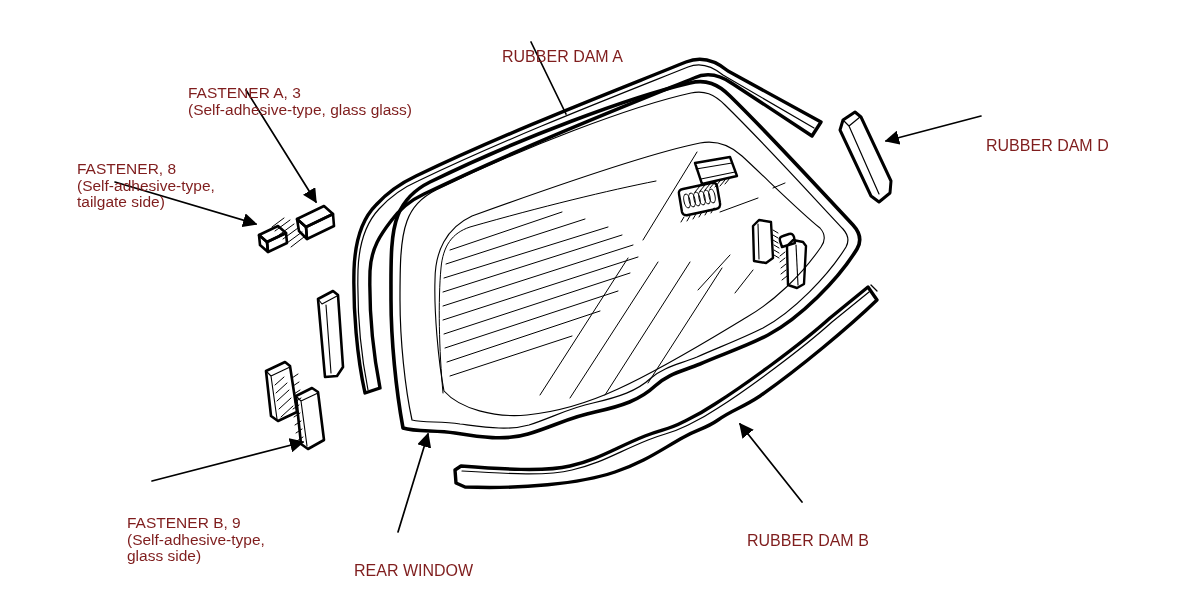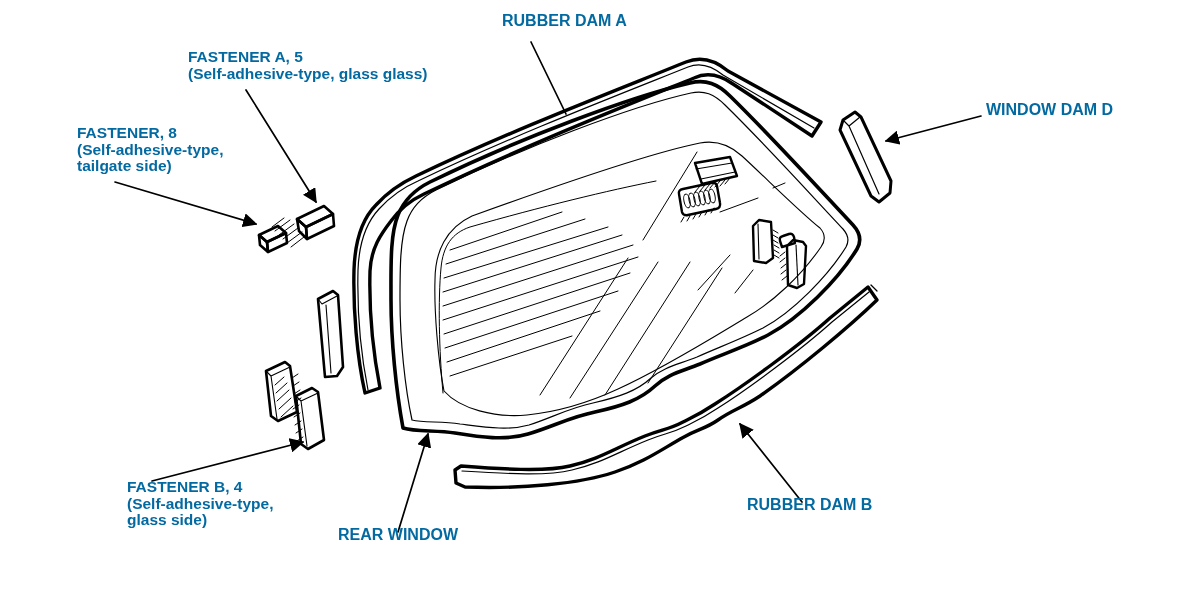"RUBBER DAM A" .lbl { color: #0369a1 -> #7f1d1d; font-weight: bold -> normal; margin-top: none -> 36px }
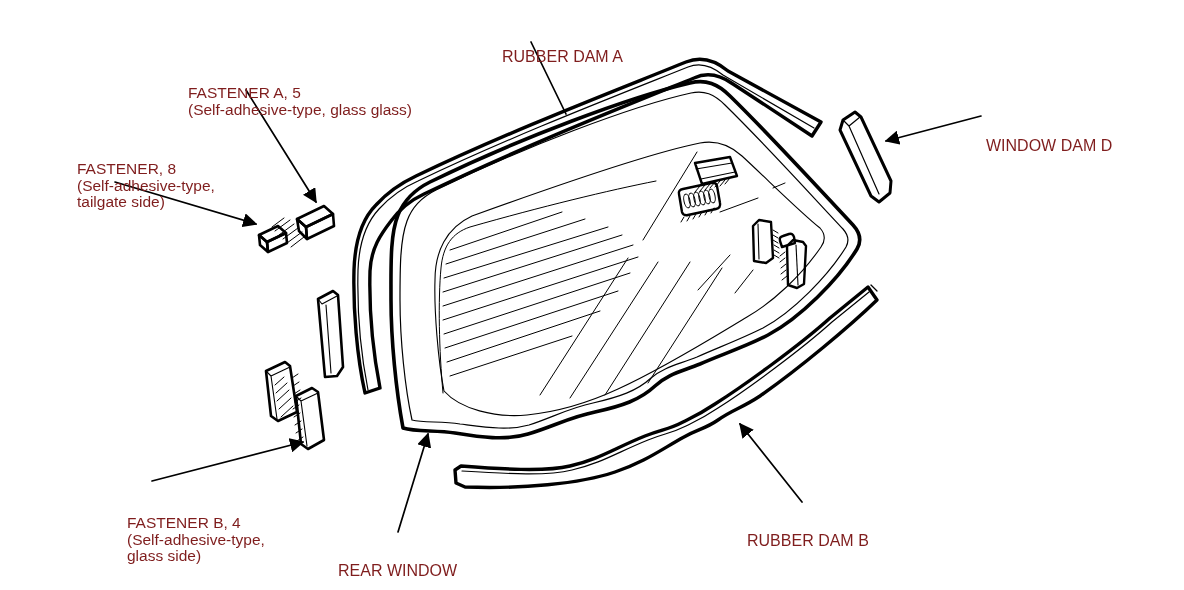"FASTENER A, 5" div { text: 5 -> 3 }
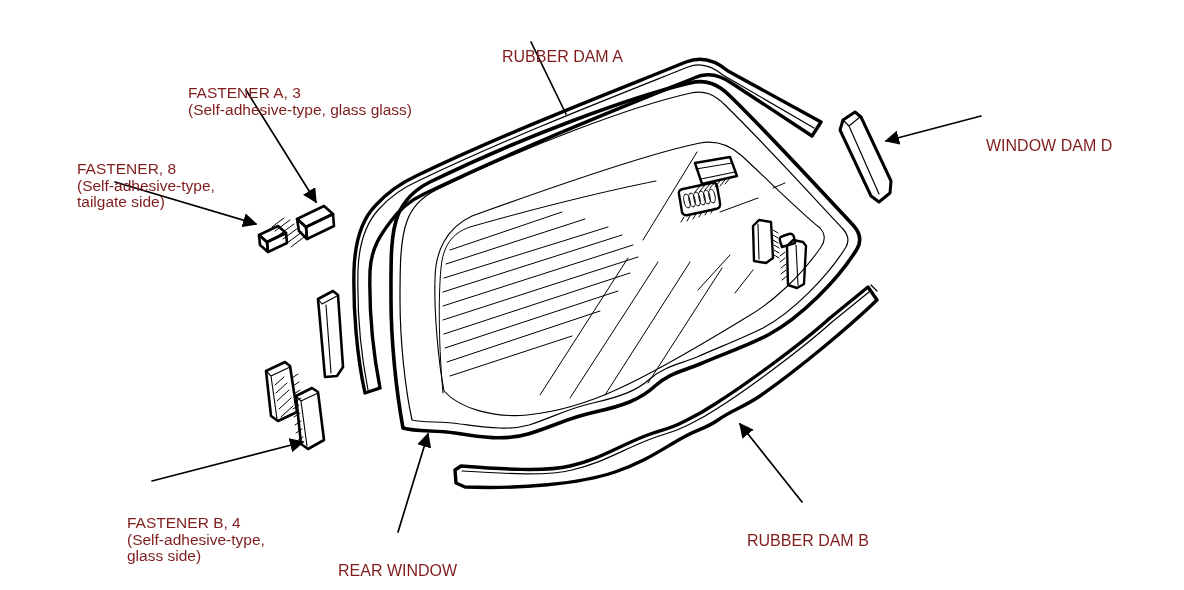"WINDOW DAM D" div.lbl { text: WINDOW -> RUBBER }
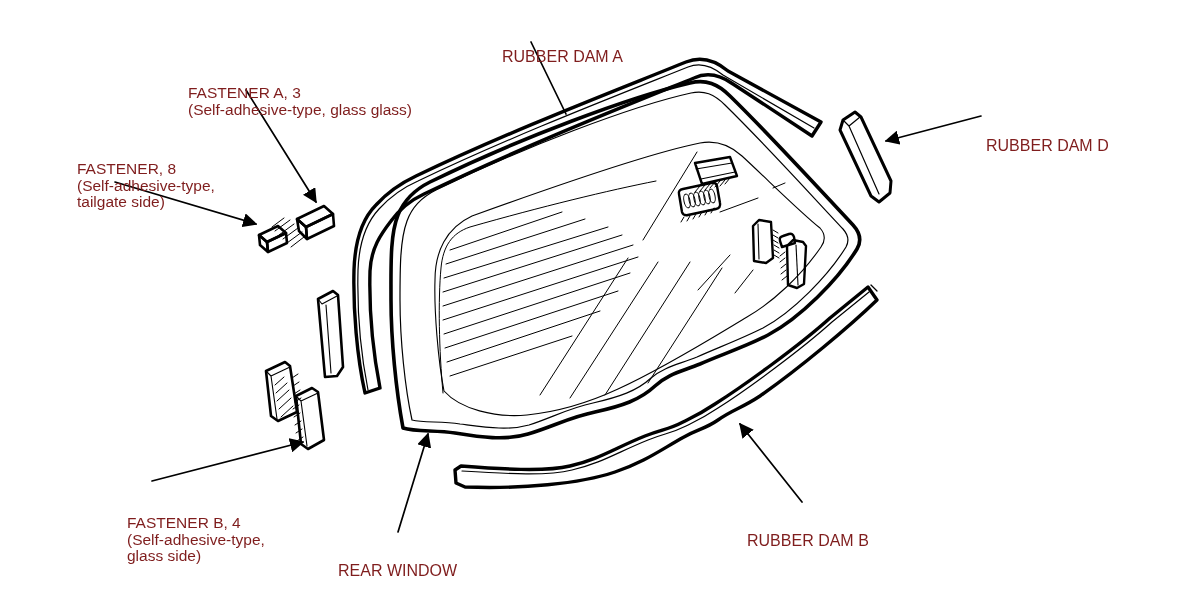"FASTENER B, 4" div { text: 4 -> 9 }
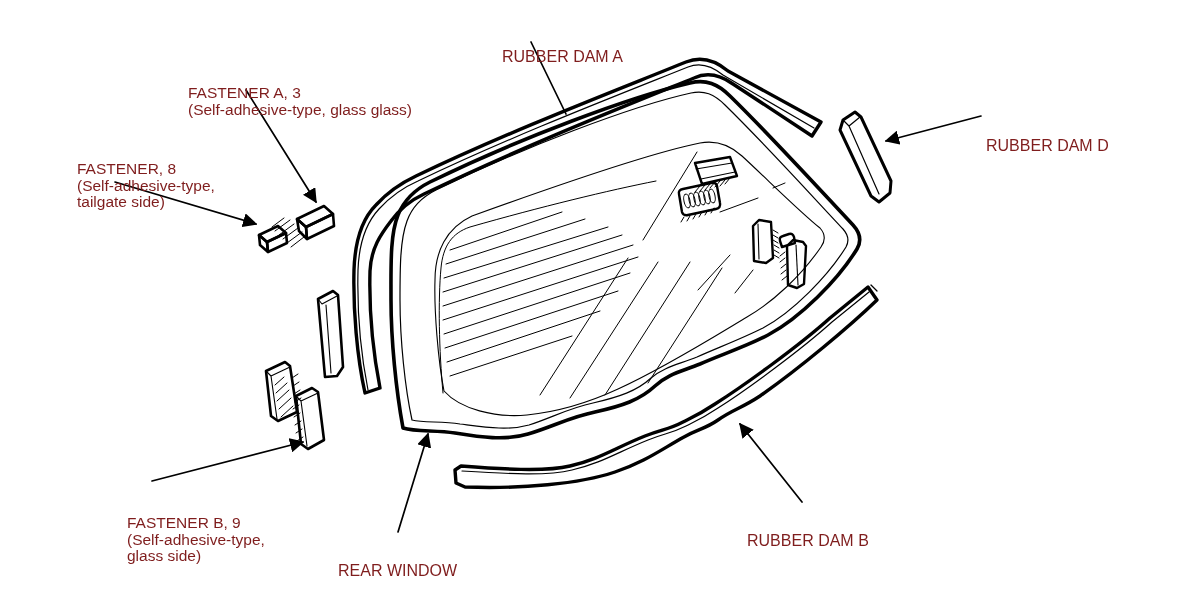"REAR WINDOW" div.lbl { left: 338px -> 354px }
